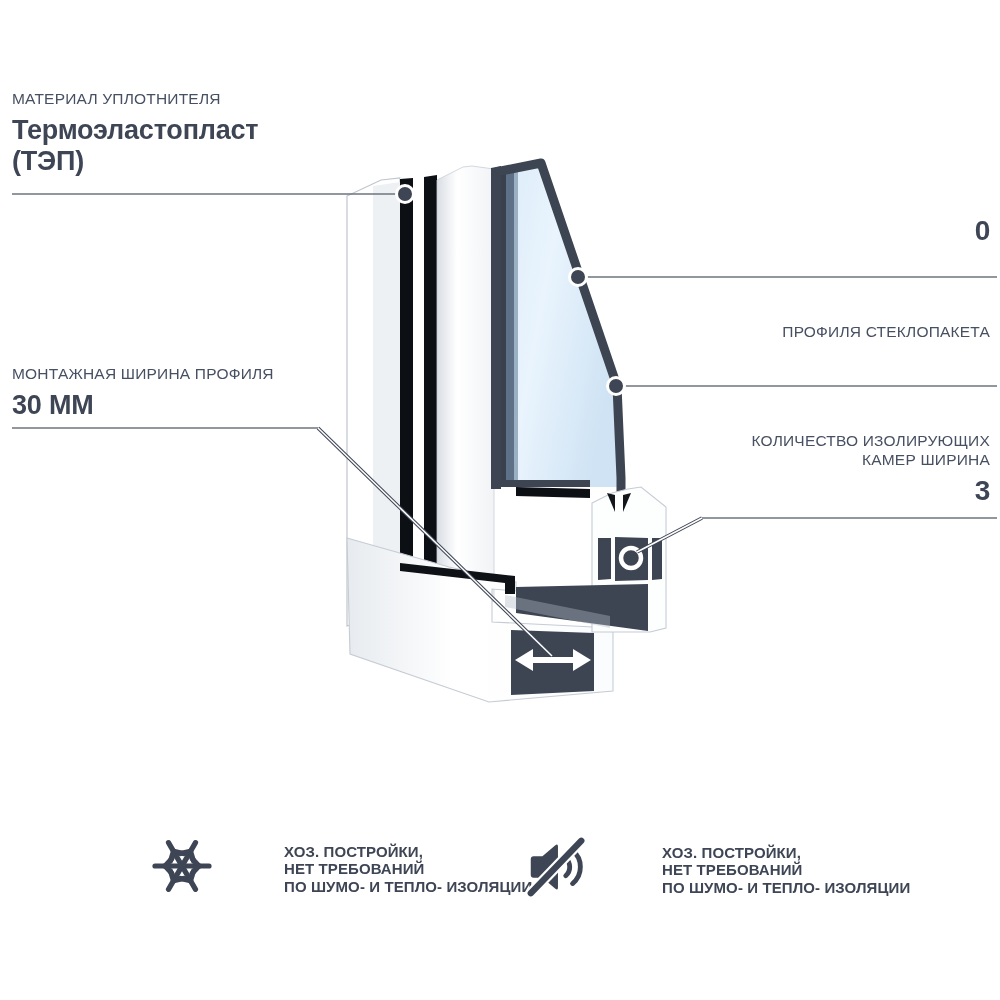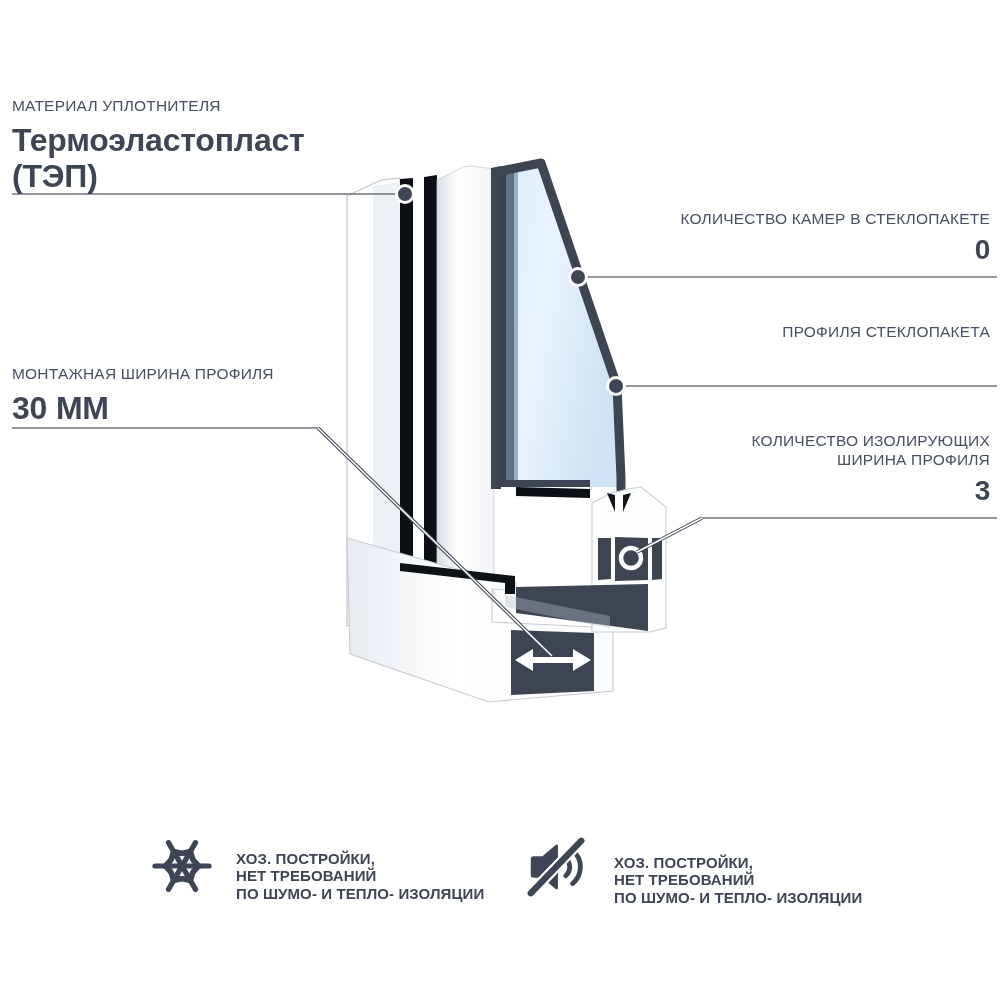"МАТЕРИАЛ УПЛОТНИТЕЛЯ" #c1 { top: 96px -> 89px }
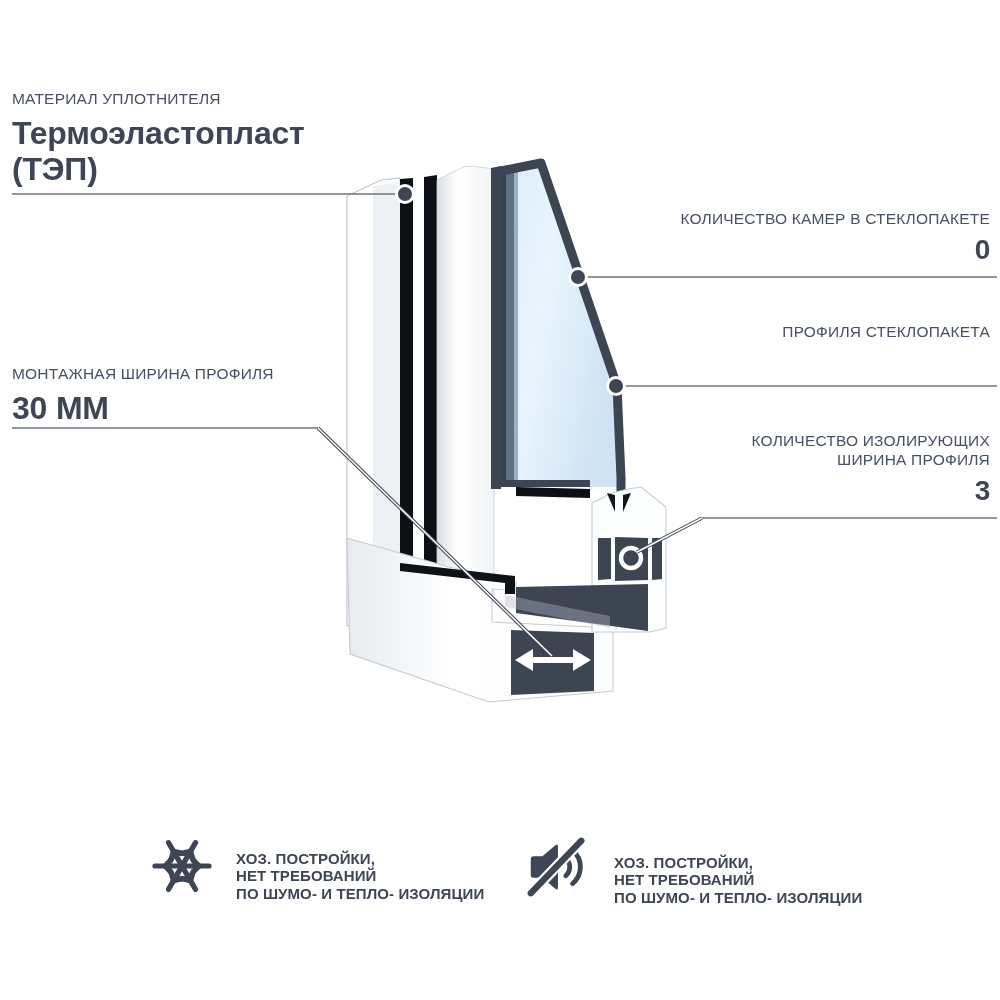"Термоэластопласт (ТЭП)" .callout .val { font-size: 32px -> 27px }
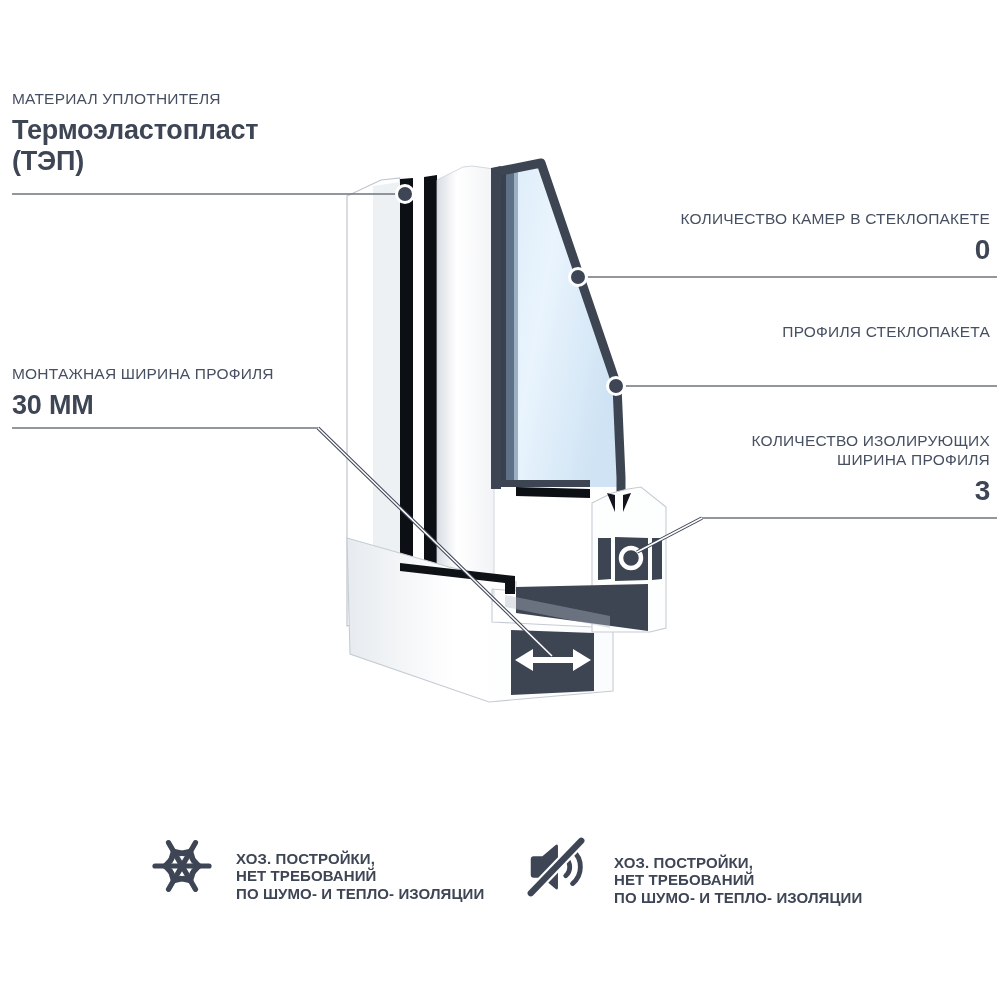"КОЛИЧЕСТВО КАМЕР В СТЕКЛОПАКЕТЕ" div.cap { html: <div>КОЛИЧЕСТВО КАМЕР В СТЕКЛОПАКЕТЕ</div> -> none }
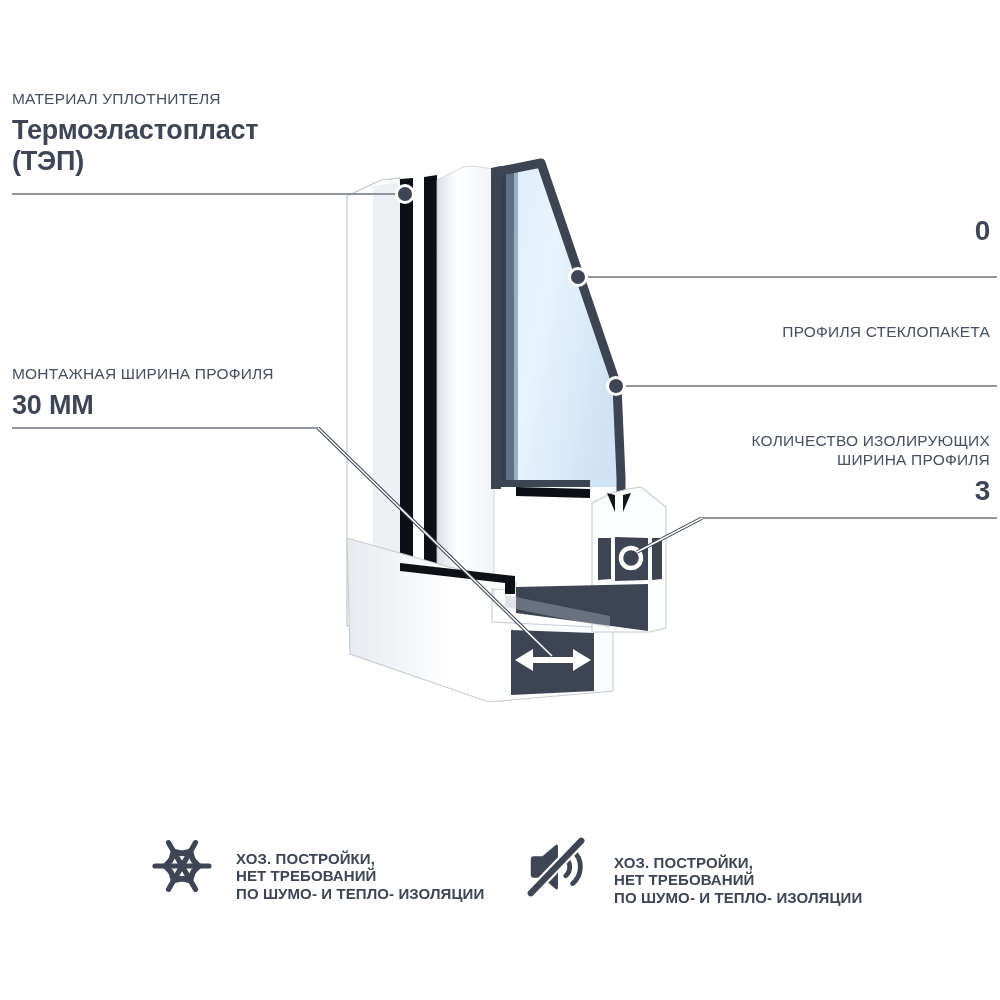"КОЛИЧЕСТВО ИЗОЛИРУЮЩИХ ШИРИНА ПРОФИЛЯ" div.cap { text: ШИРИНА ПРОФИЛЯ -> КАМЕР ШИРИНА }
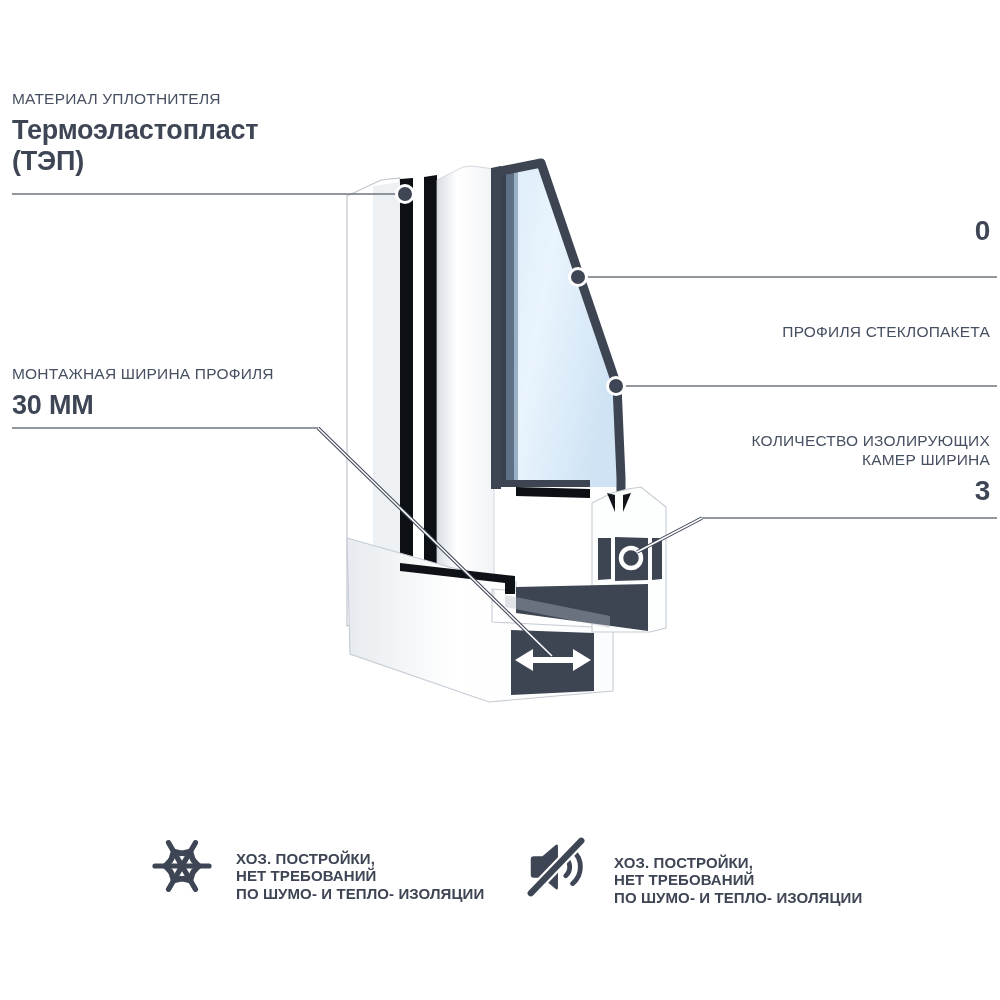"ХОЗ. ПОСТРОЙКИ," .feature { align-items: flex-end -> center; gap: none -> 48px }
